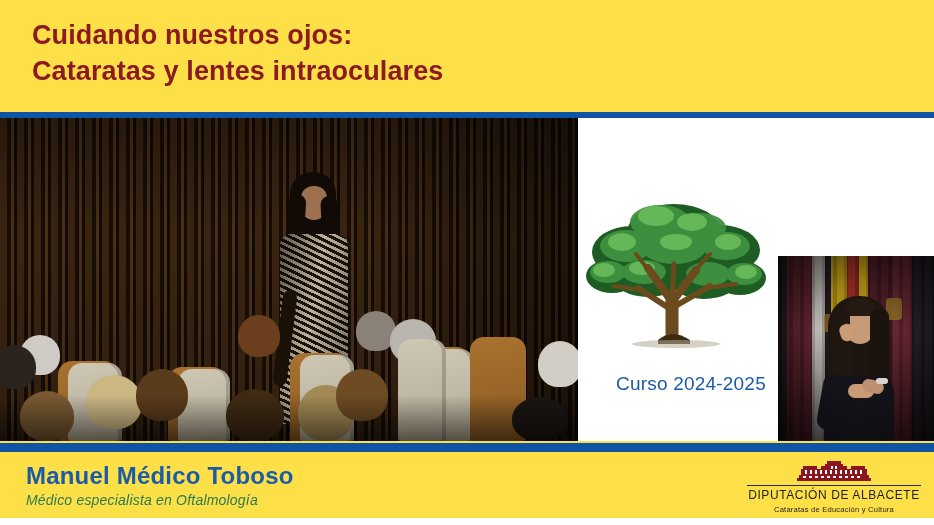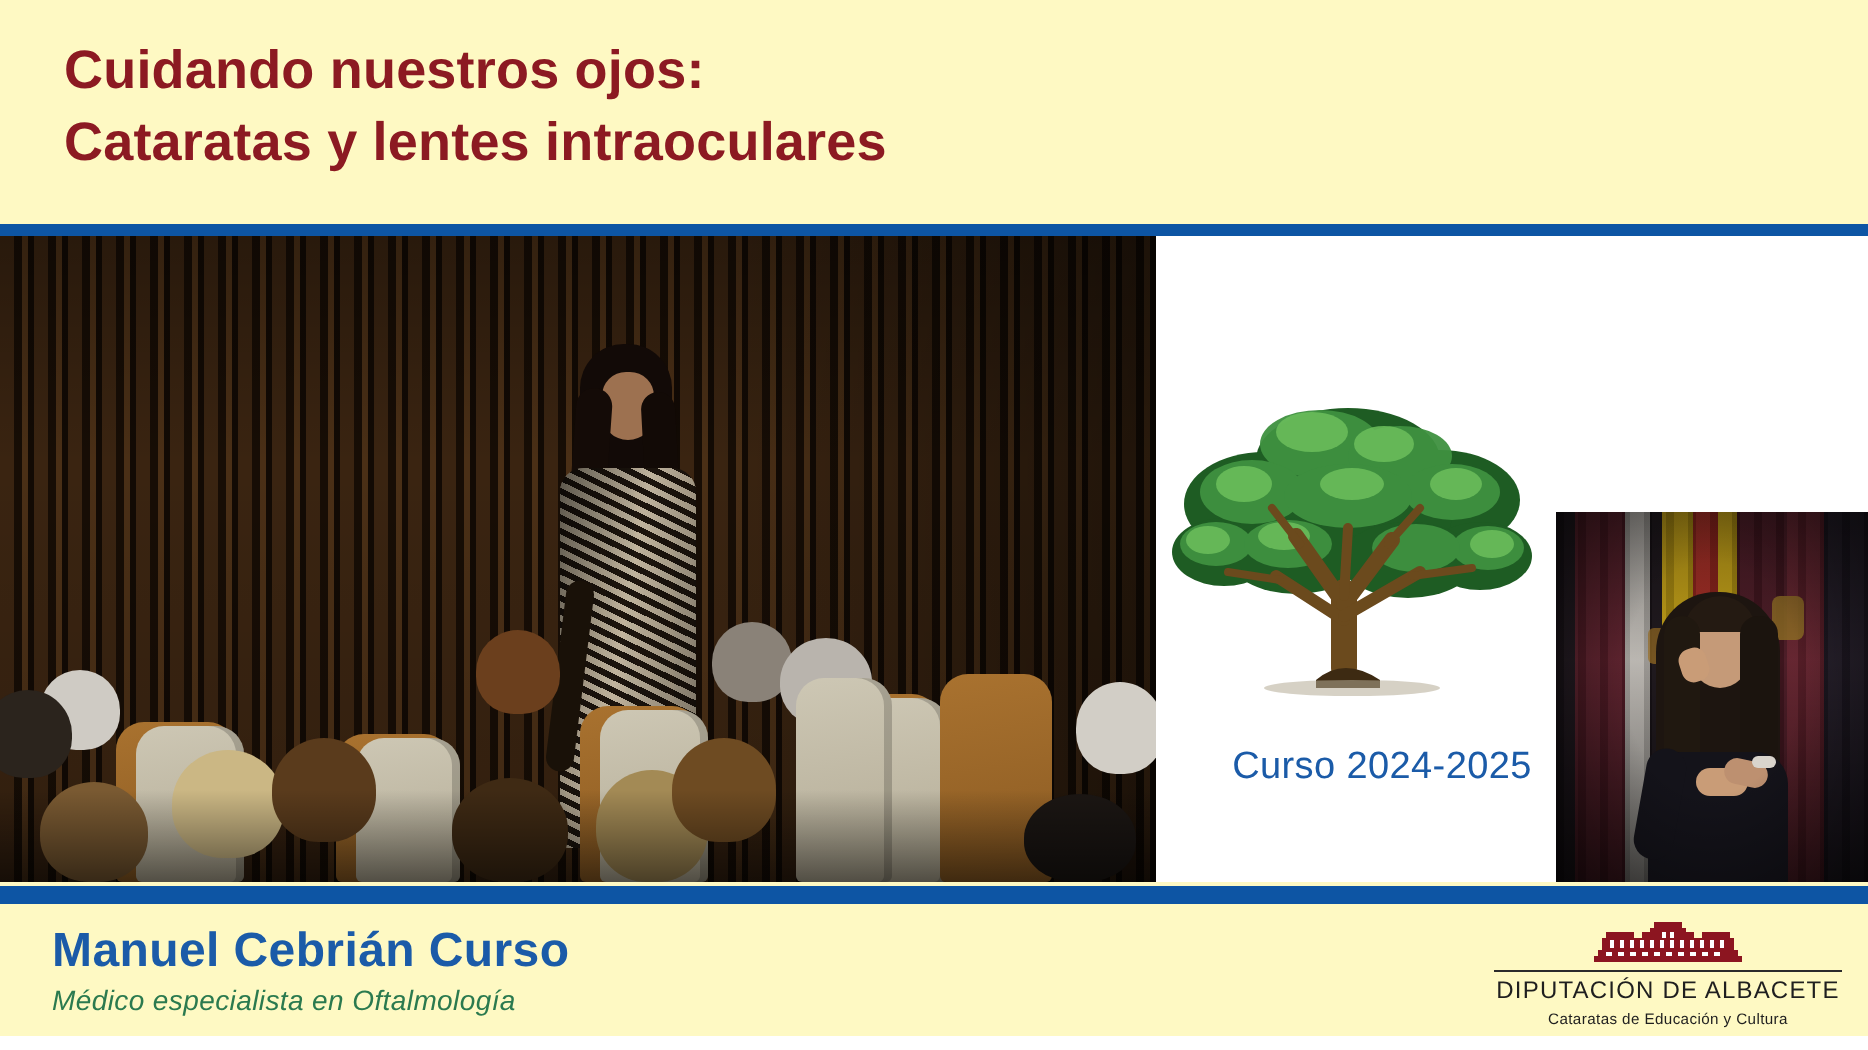"Cuidando nuestros ojos:" .slide { background: #fef9c3 -> #fde047 }
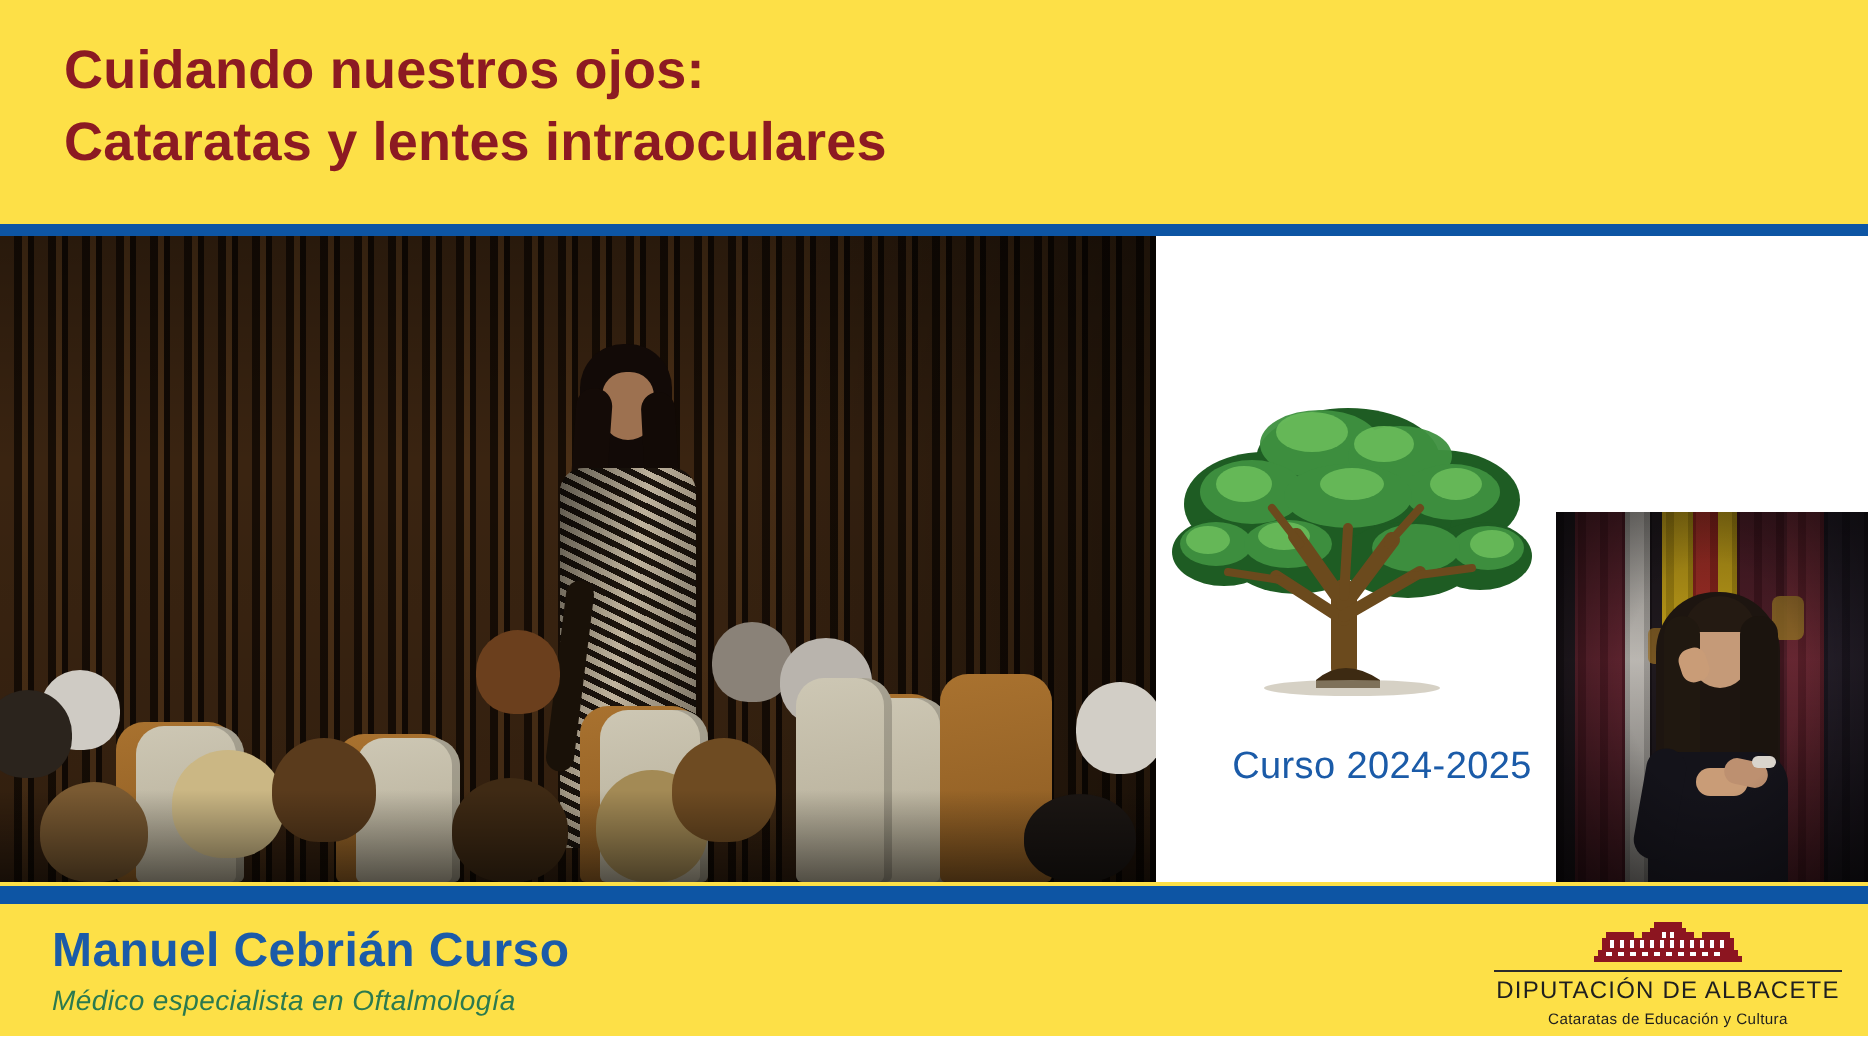"Manuel Cebrián Curso" div.footer-name { text: Cebrián Curso -> Médico Toboso }
